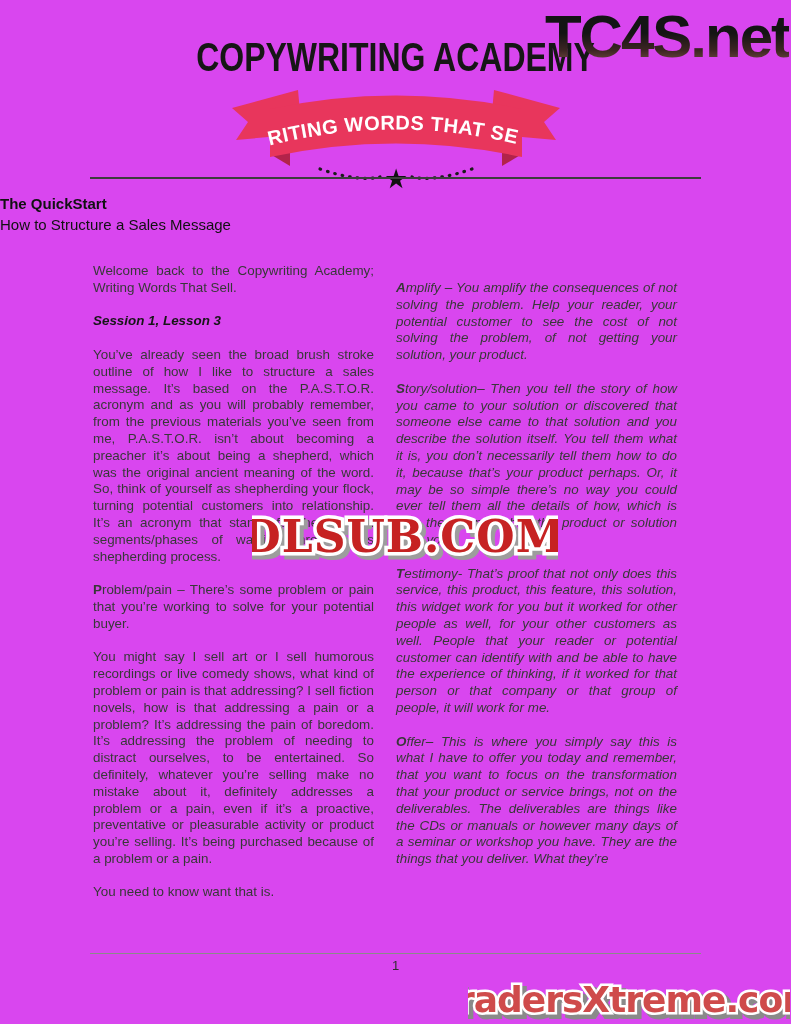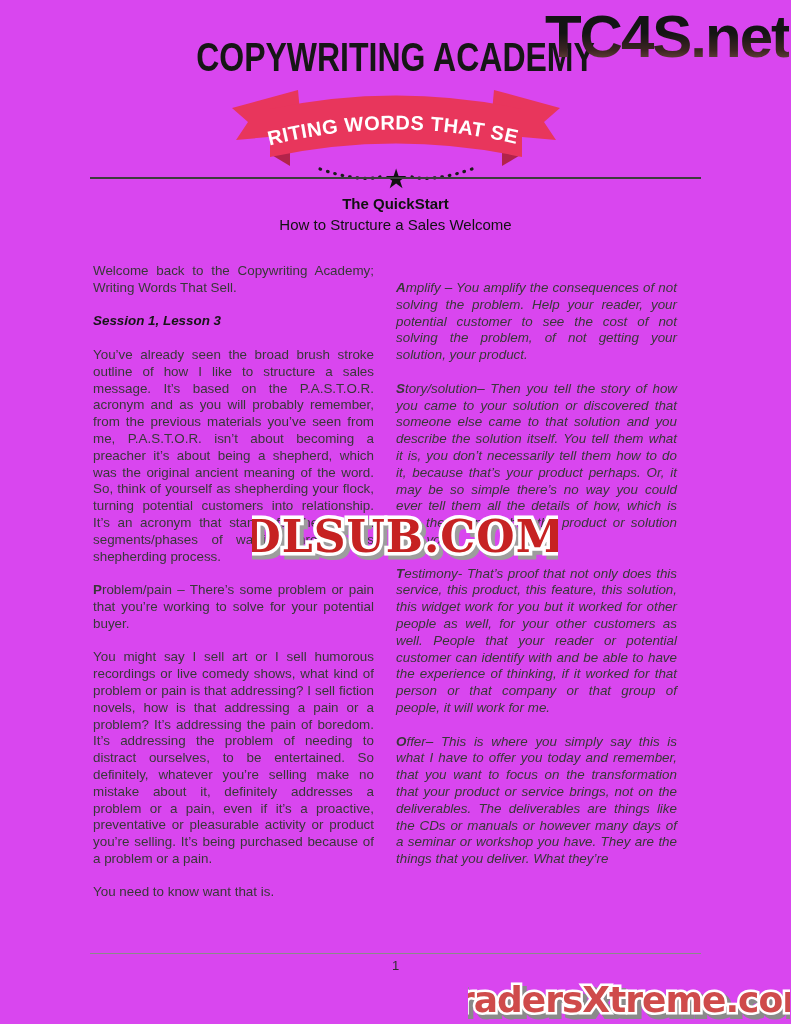"The QuickStart" .doc-title { text-align: center -> left }
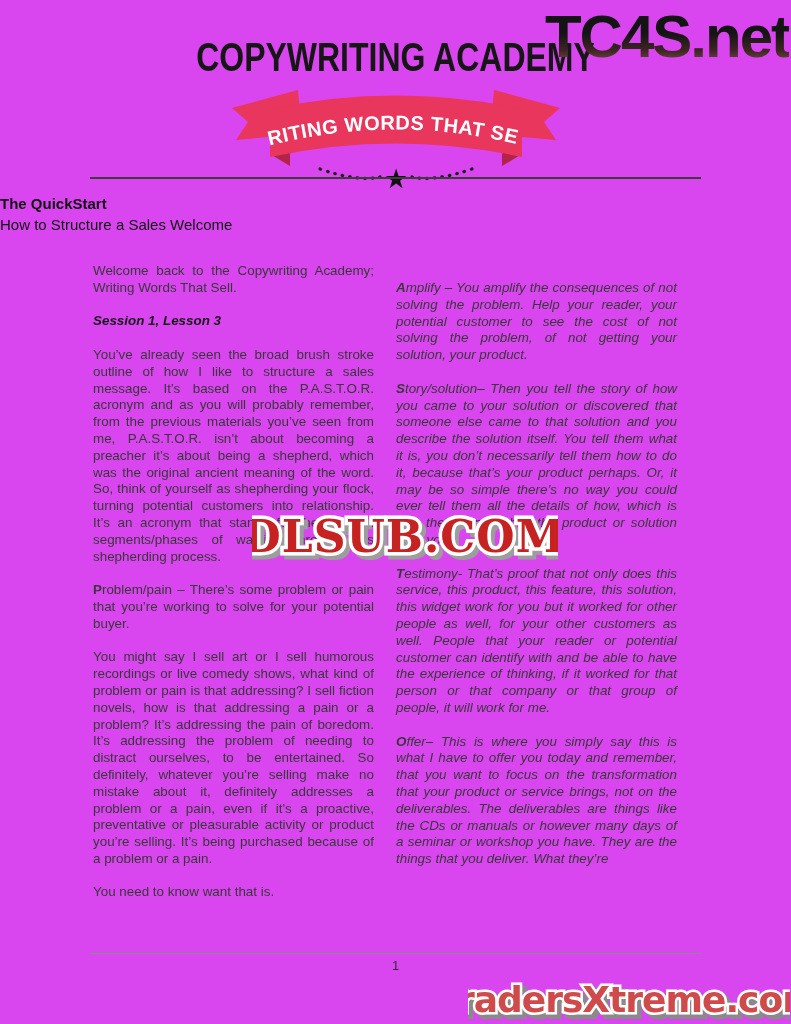"How to Structure a Sales" div.t2 { text: Welcome -> Message }
